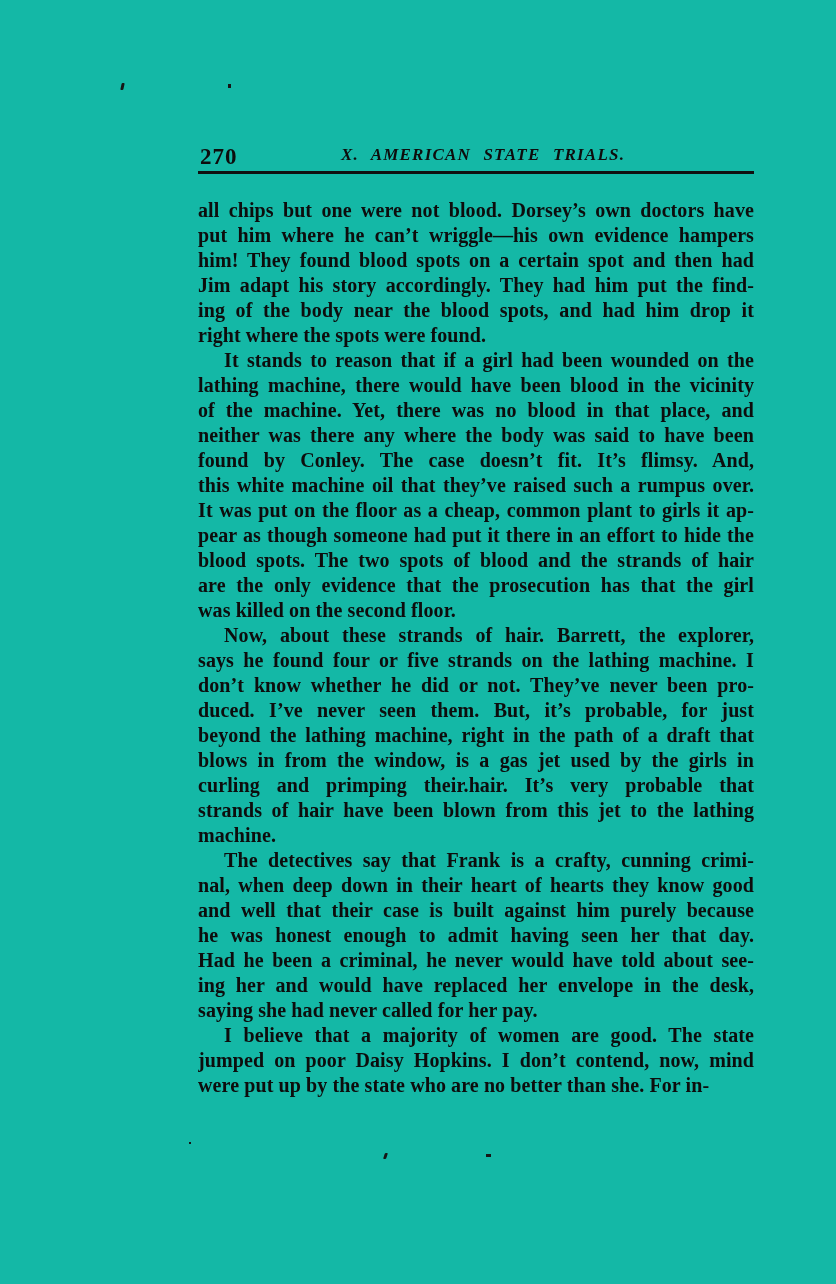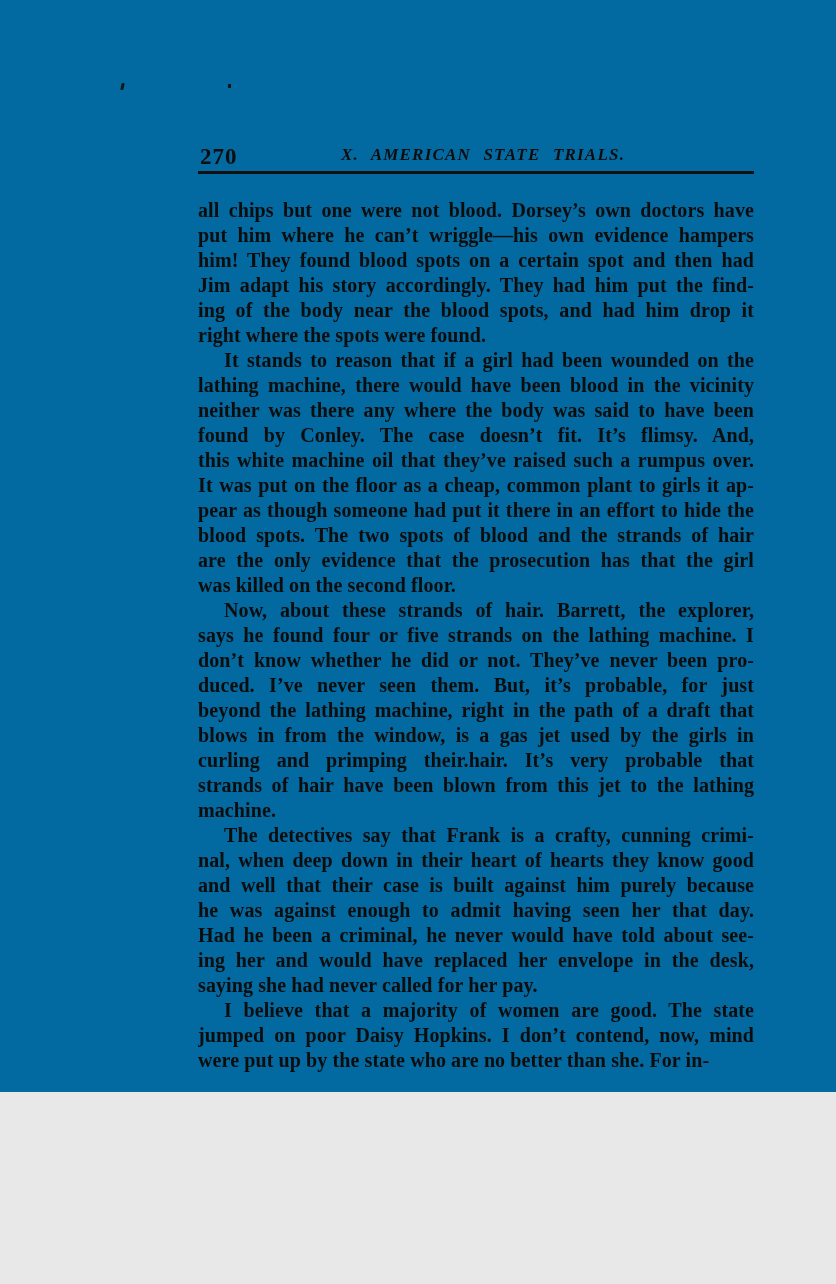"270" .page { background: #0369a1 -> #14b8a6; height: 1092px -> 1284px }
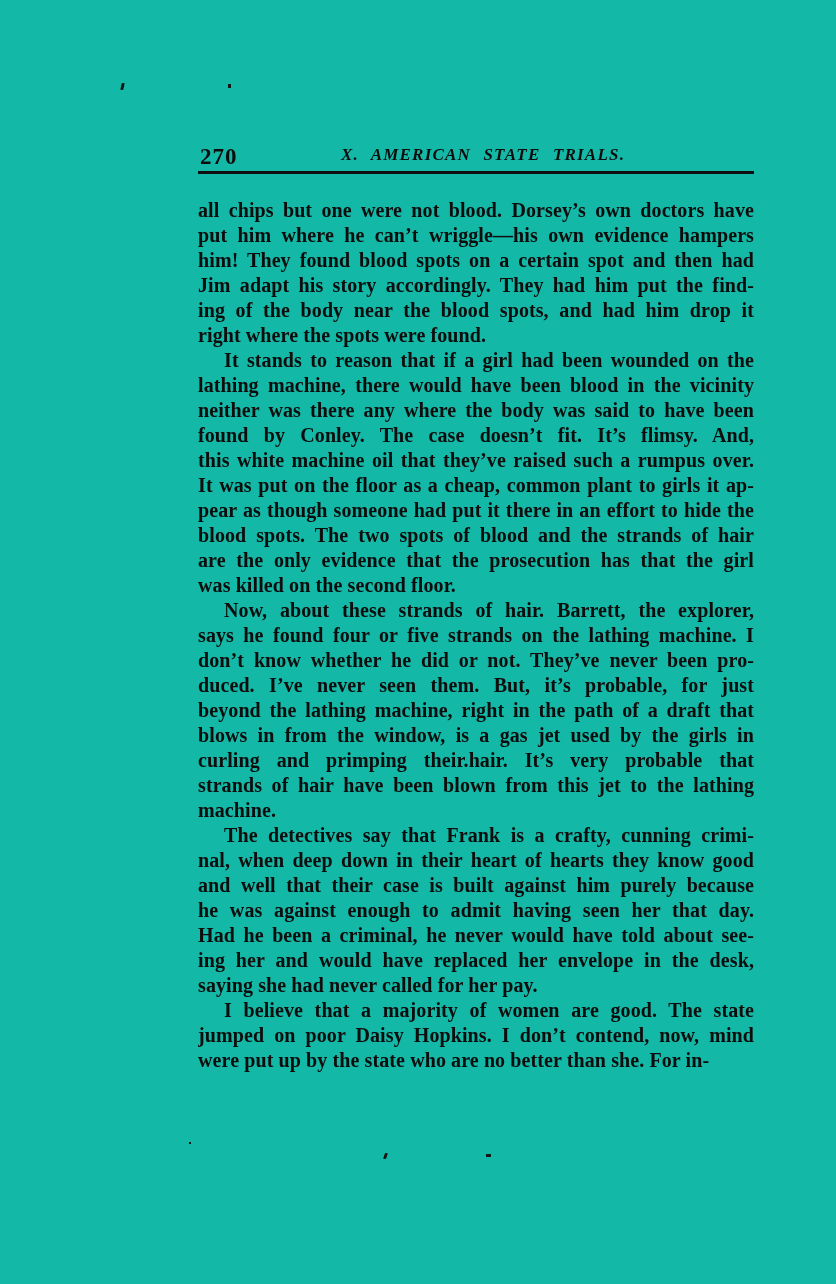"of the machine. Yet, there" div.line { html: none -> <div>of the machine. Yet, there was no blood in that place, and</div> }
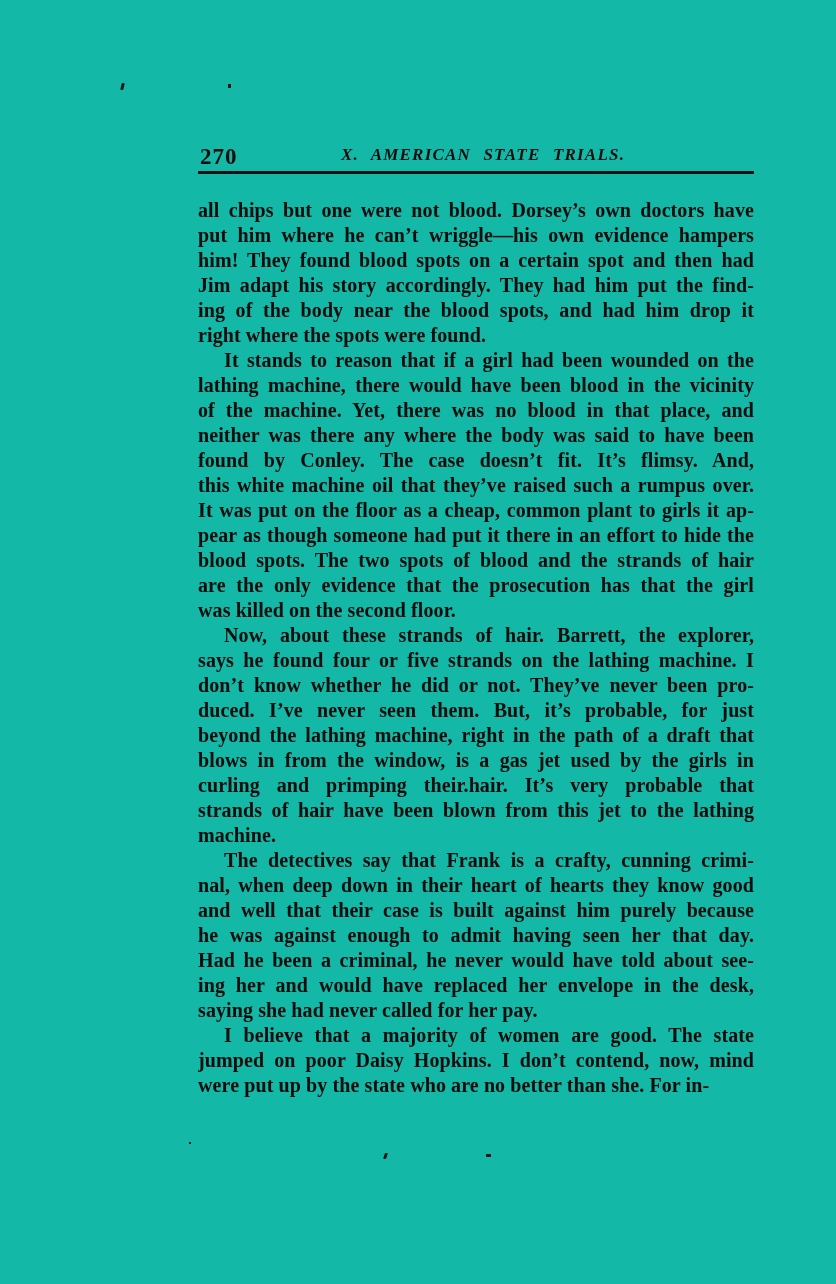"he was against enough to" div.line { text: against -> honest }
